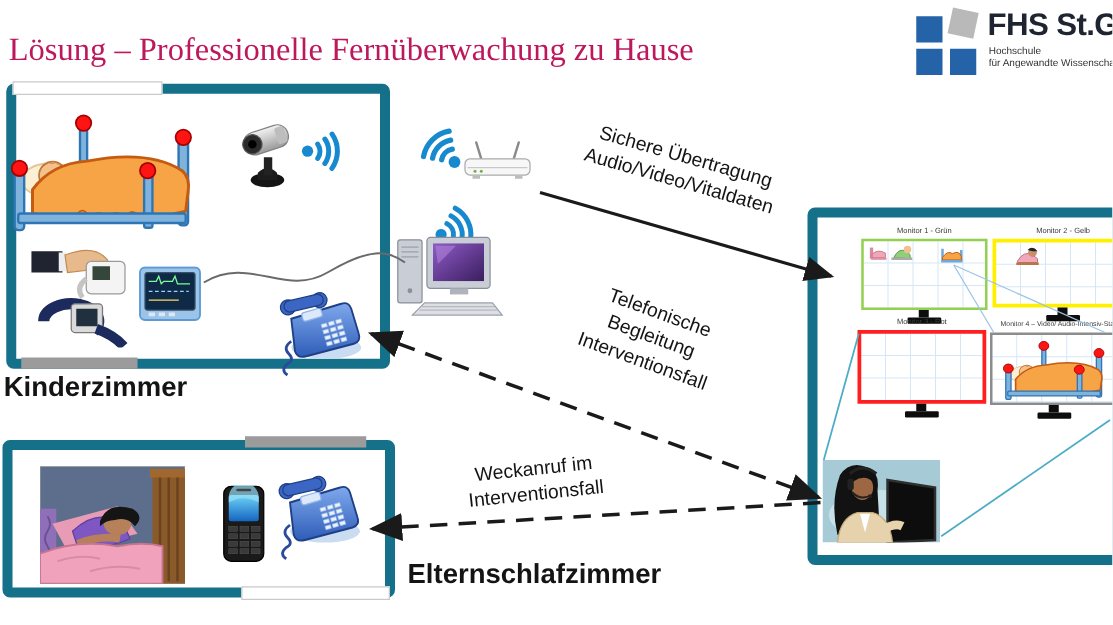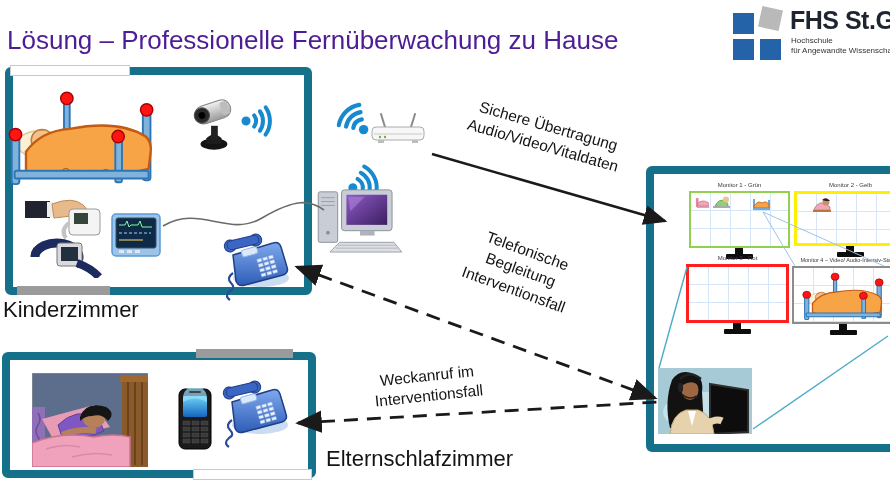"Lösung – Professionelle Fernüberwachung" .slide-title { color: #4c1d95 -> #be185d; font-family: none -> Liberation Serif, serif }
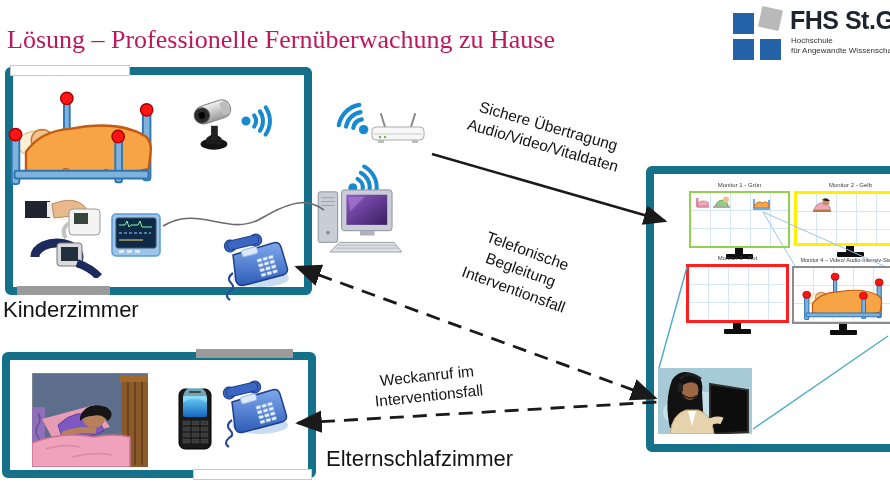"Kinderzimmer" .room-label { font-weight: none -> bold }
